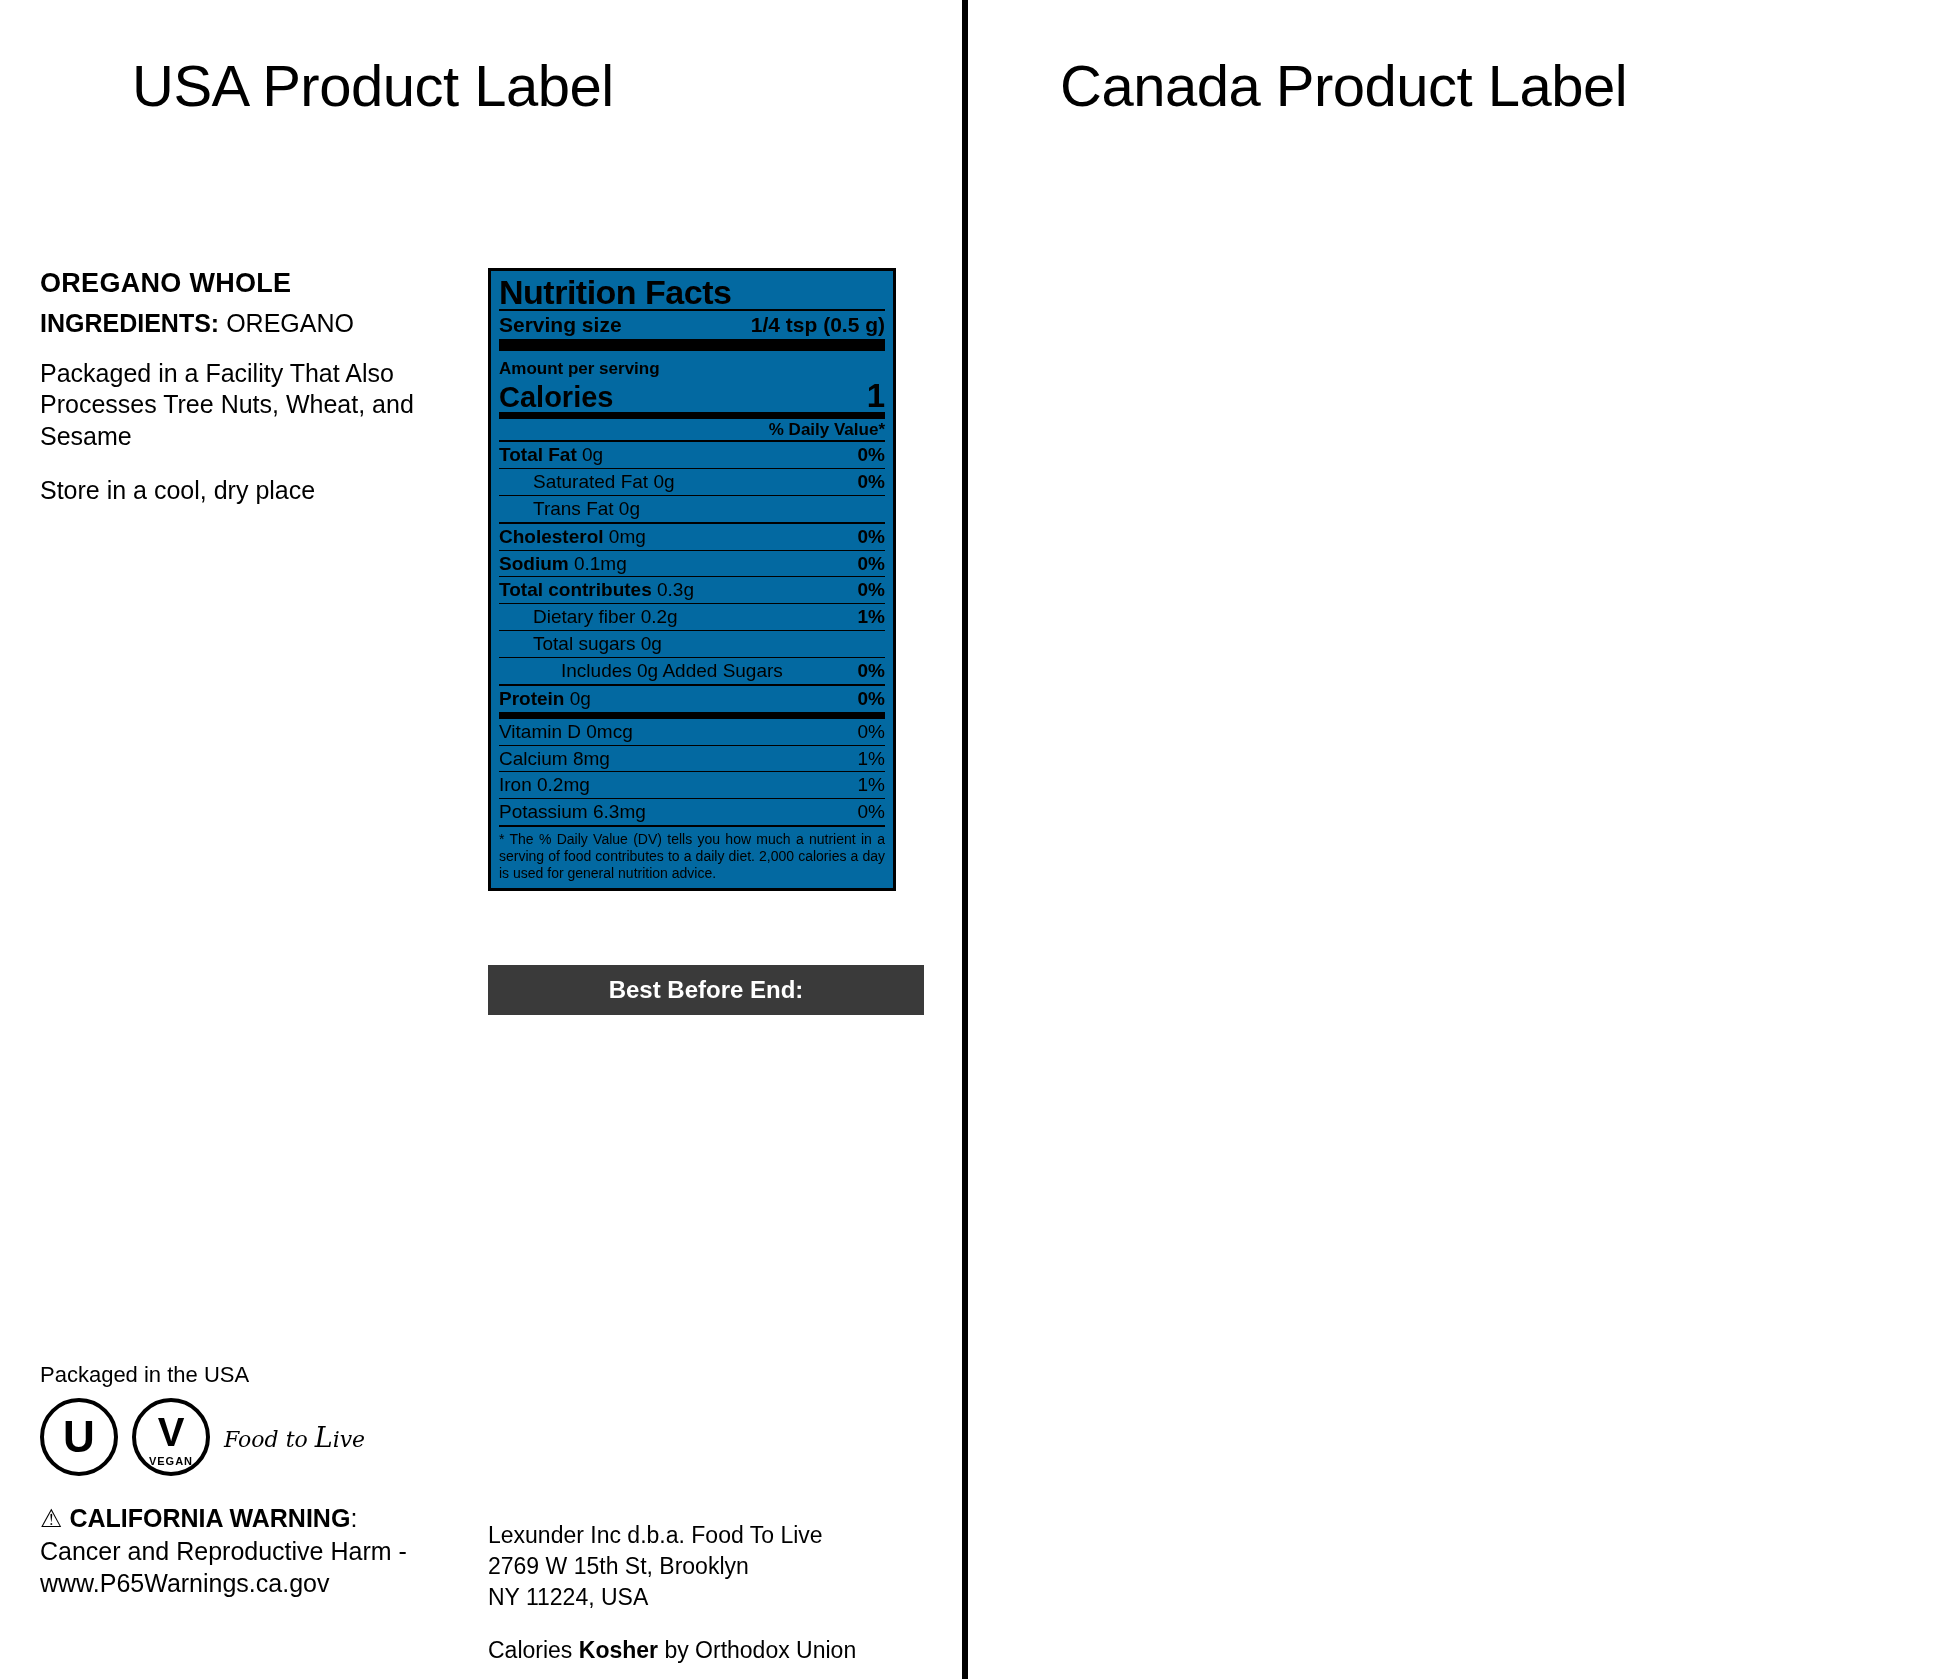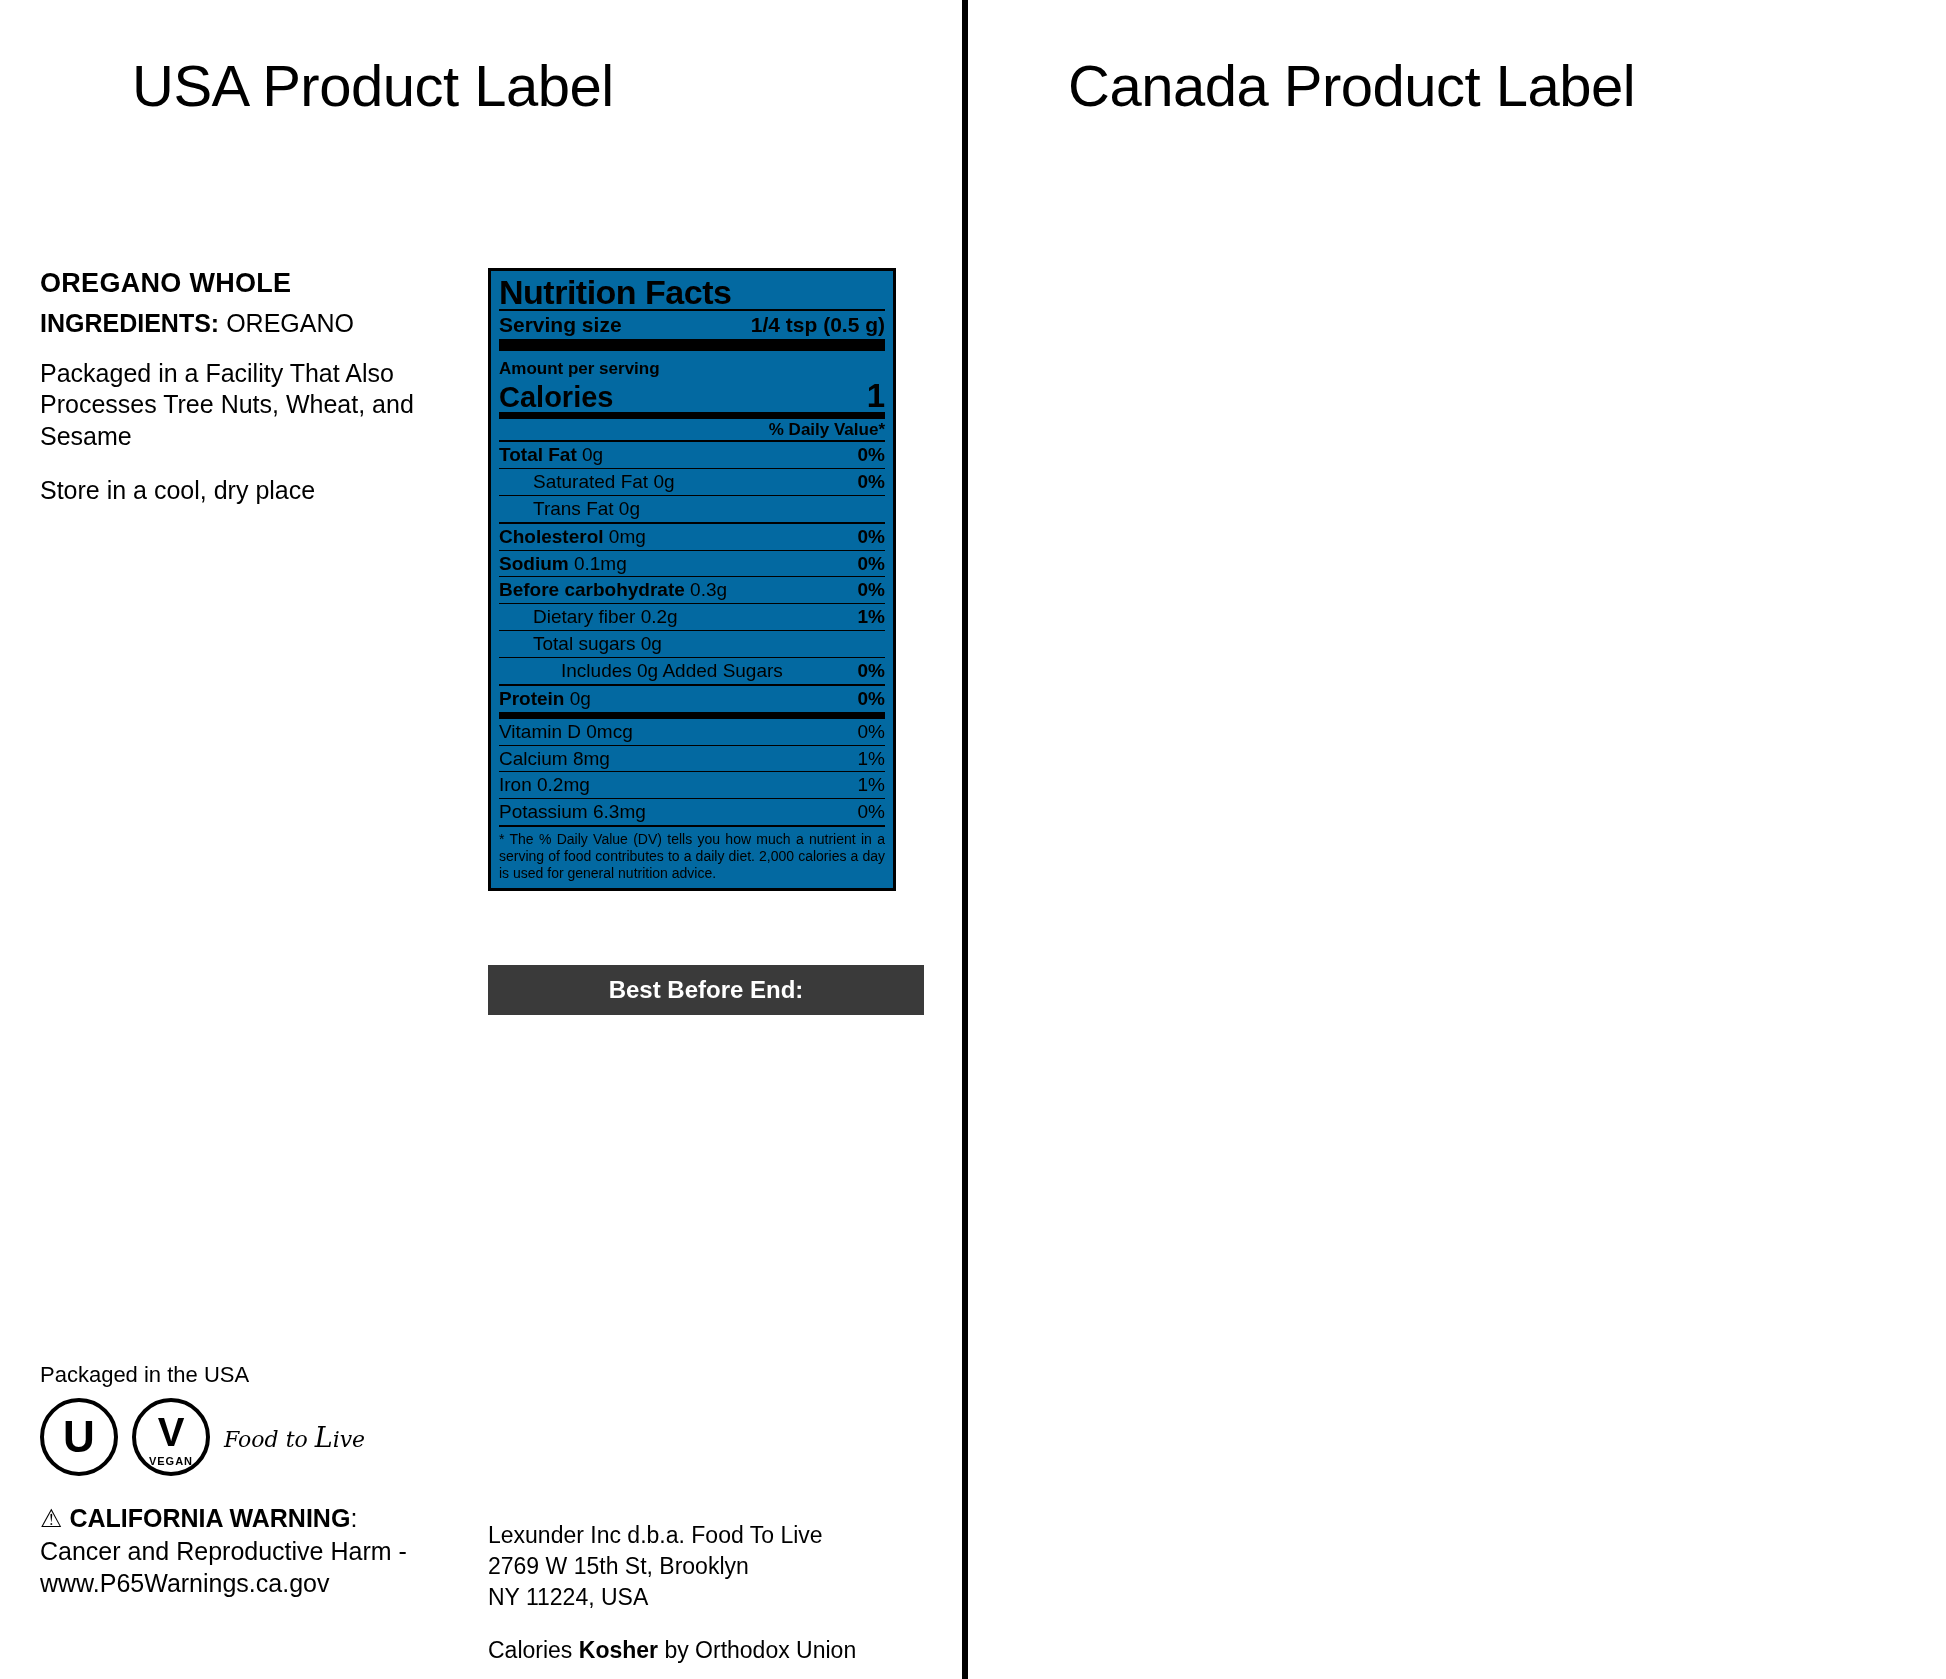"Canada Product Label" .can-title { left: 100px -> 92px }
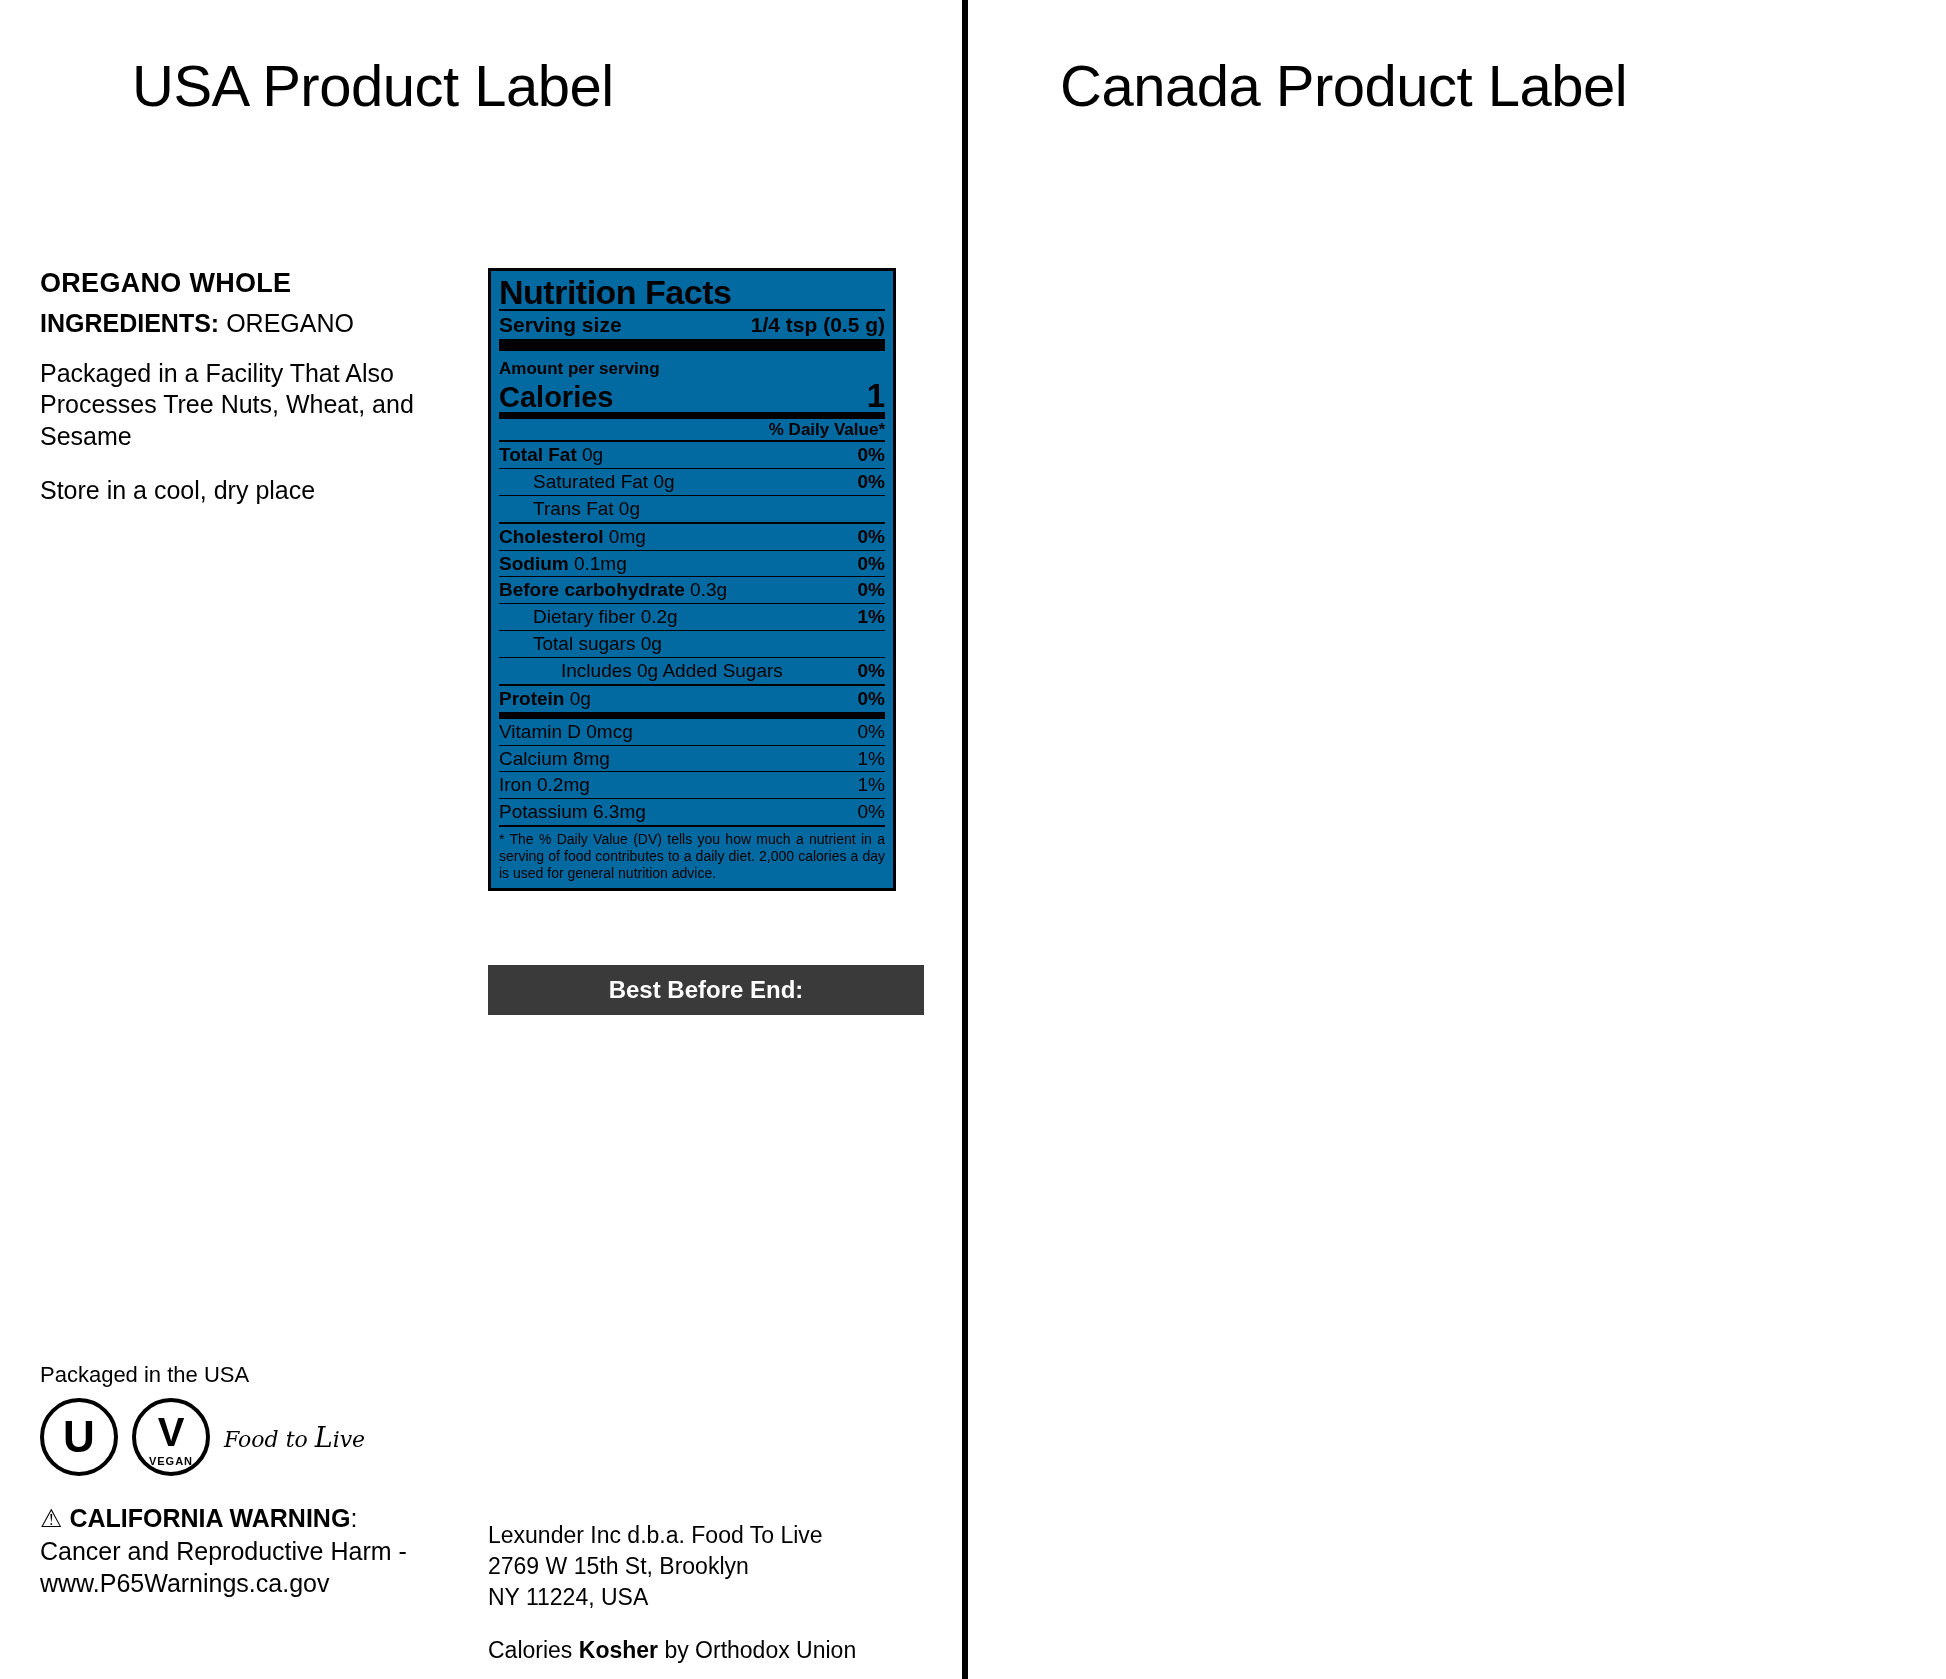"Before carbohydrate" span.b { text: Before carbohydrate -> Total contributes }
